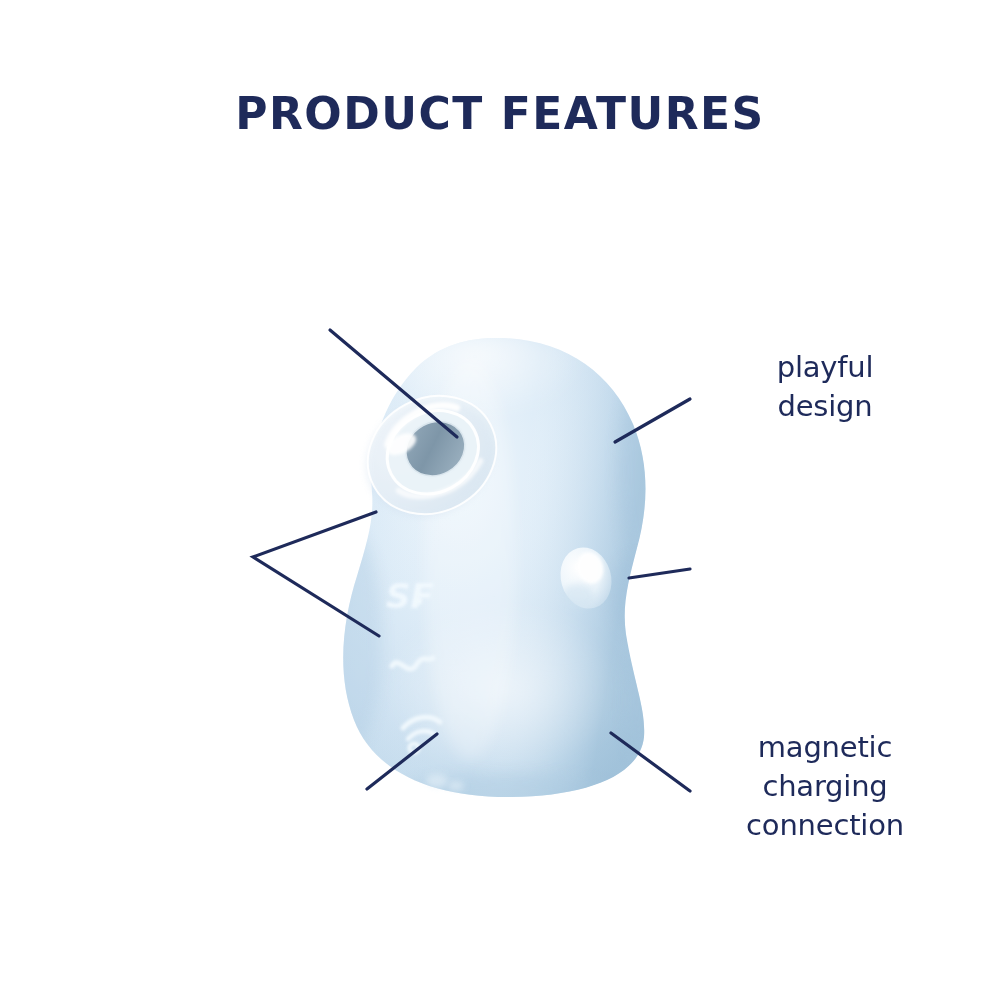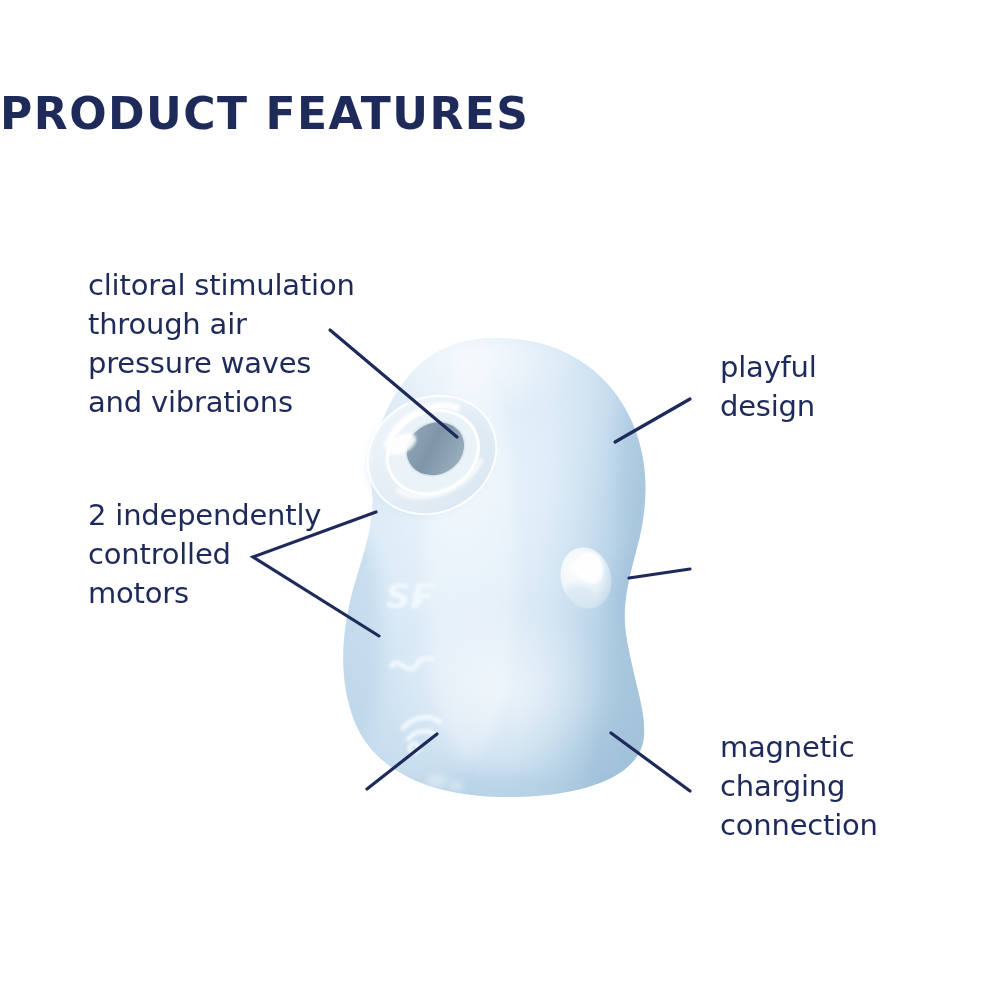"PRODUCT FEATURES" #page-title { text-align: left -> center }
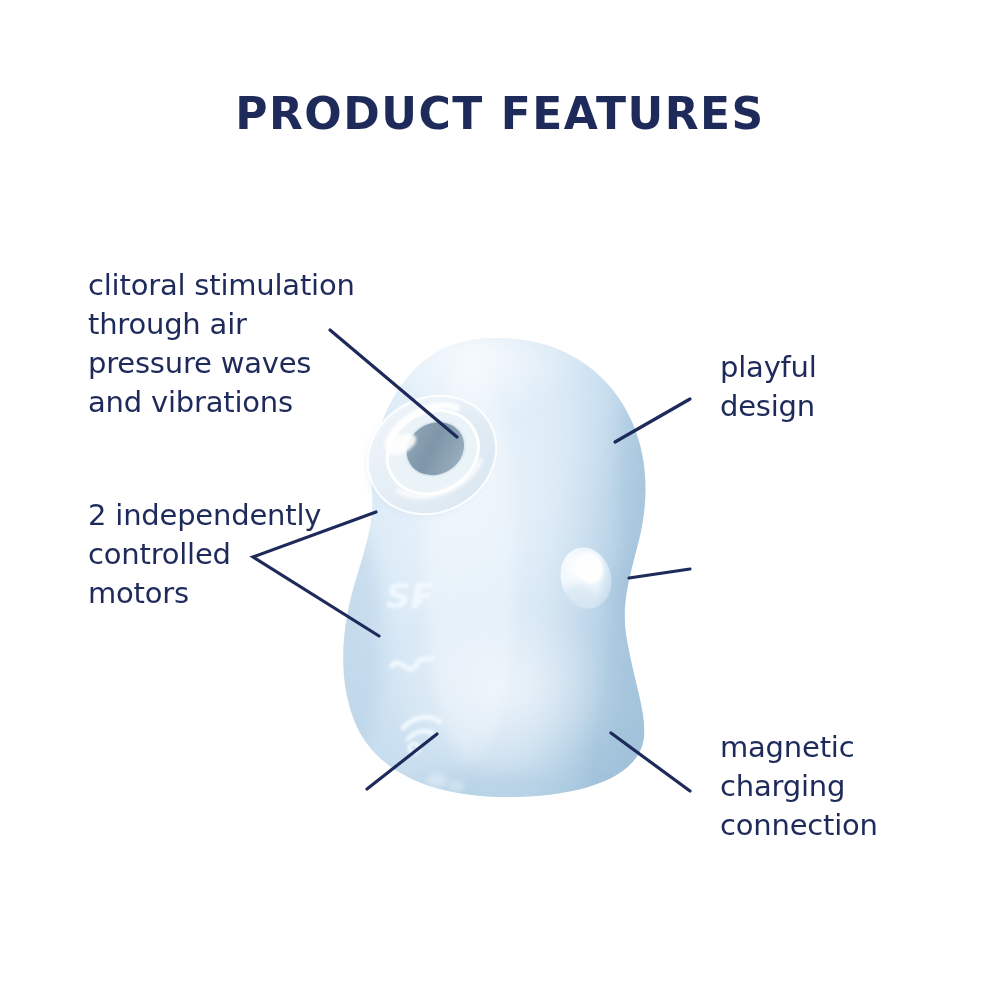"clitoral stimulation" div.label { html: <div>clitoral stimulation through air pressure waves and vibrations</div> -> none }
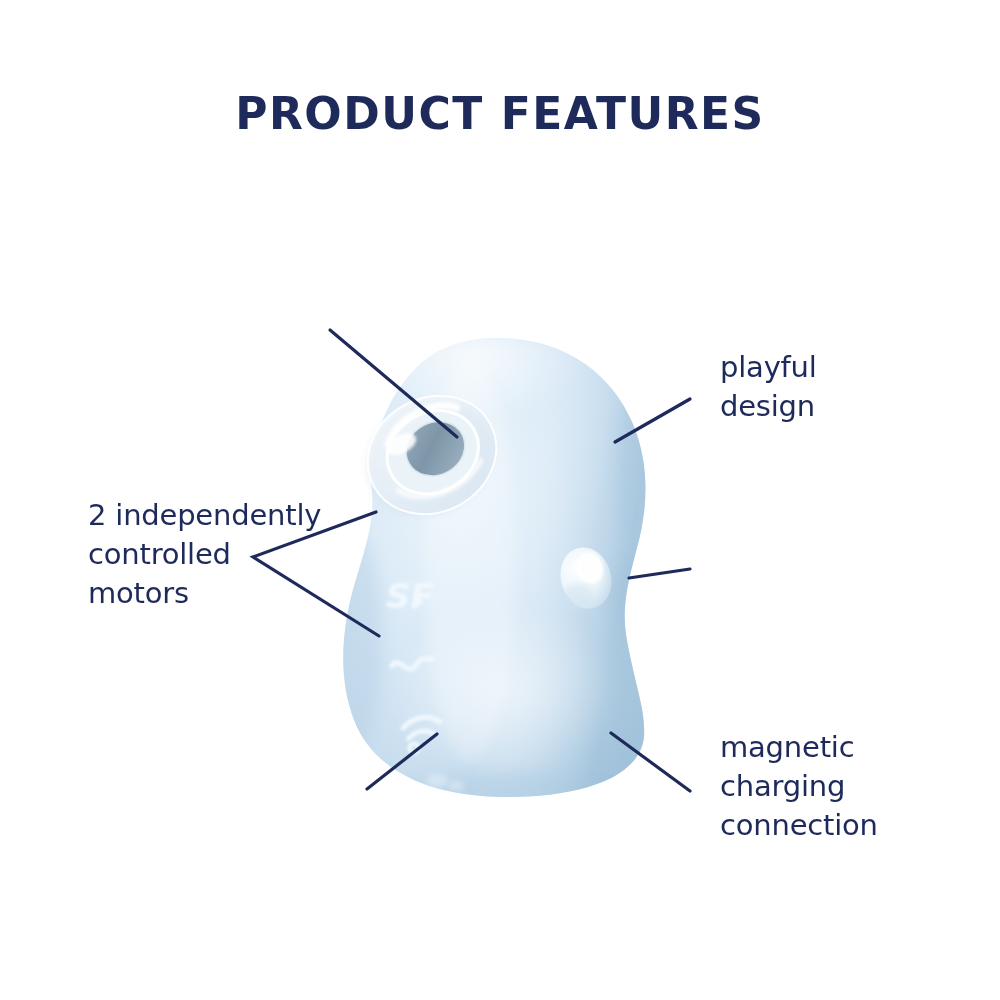"playful" .label.right { margin-left: 20px -> none; text-align: left -> center }
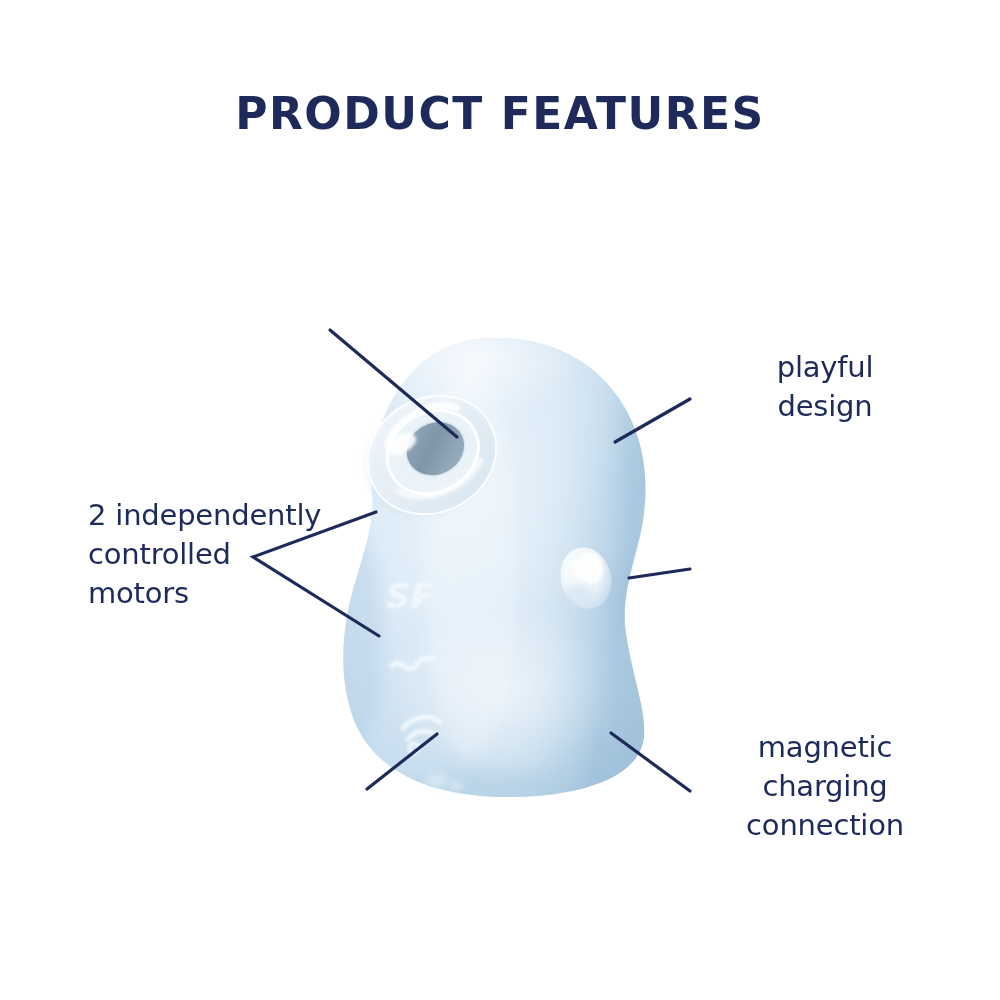"2 independently" div.label { html: <div>2 independently controlled motors</div> -> none }
